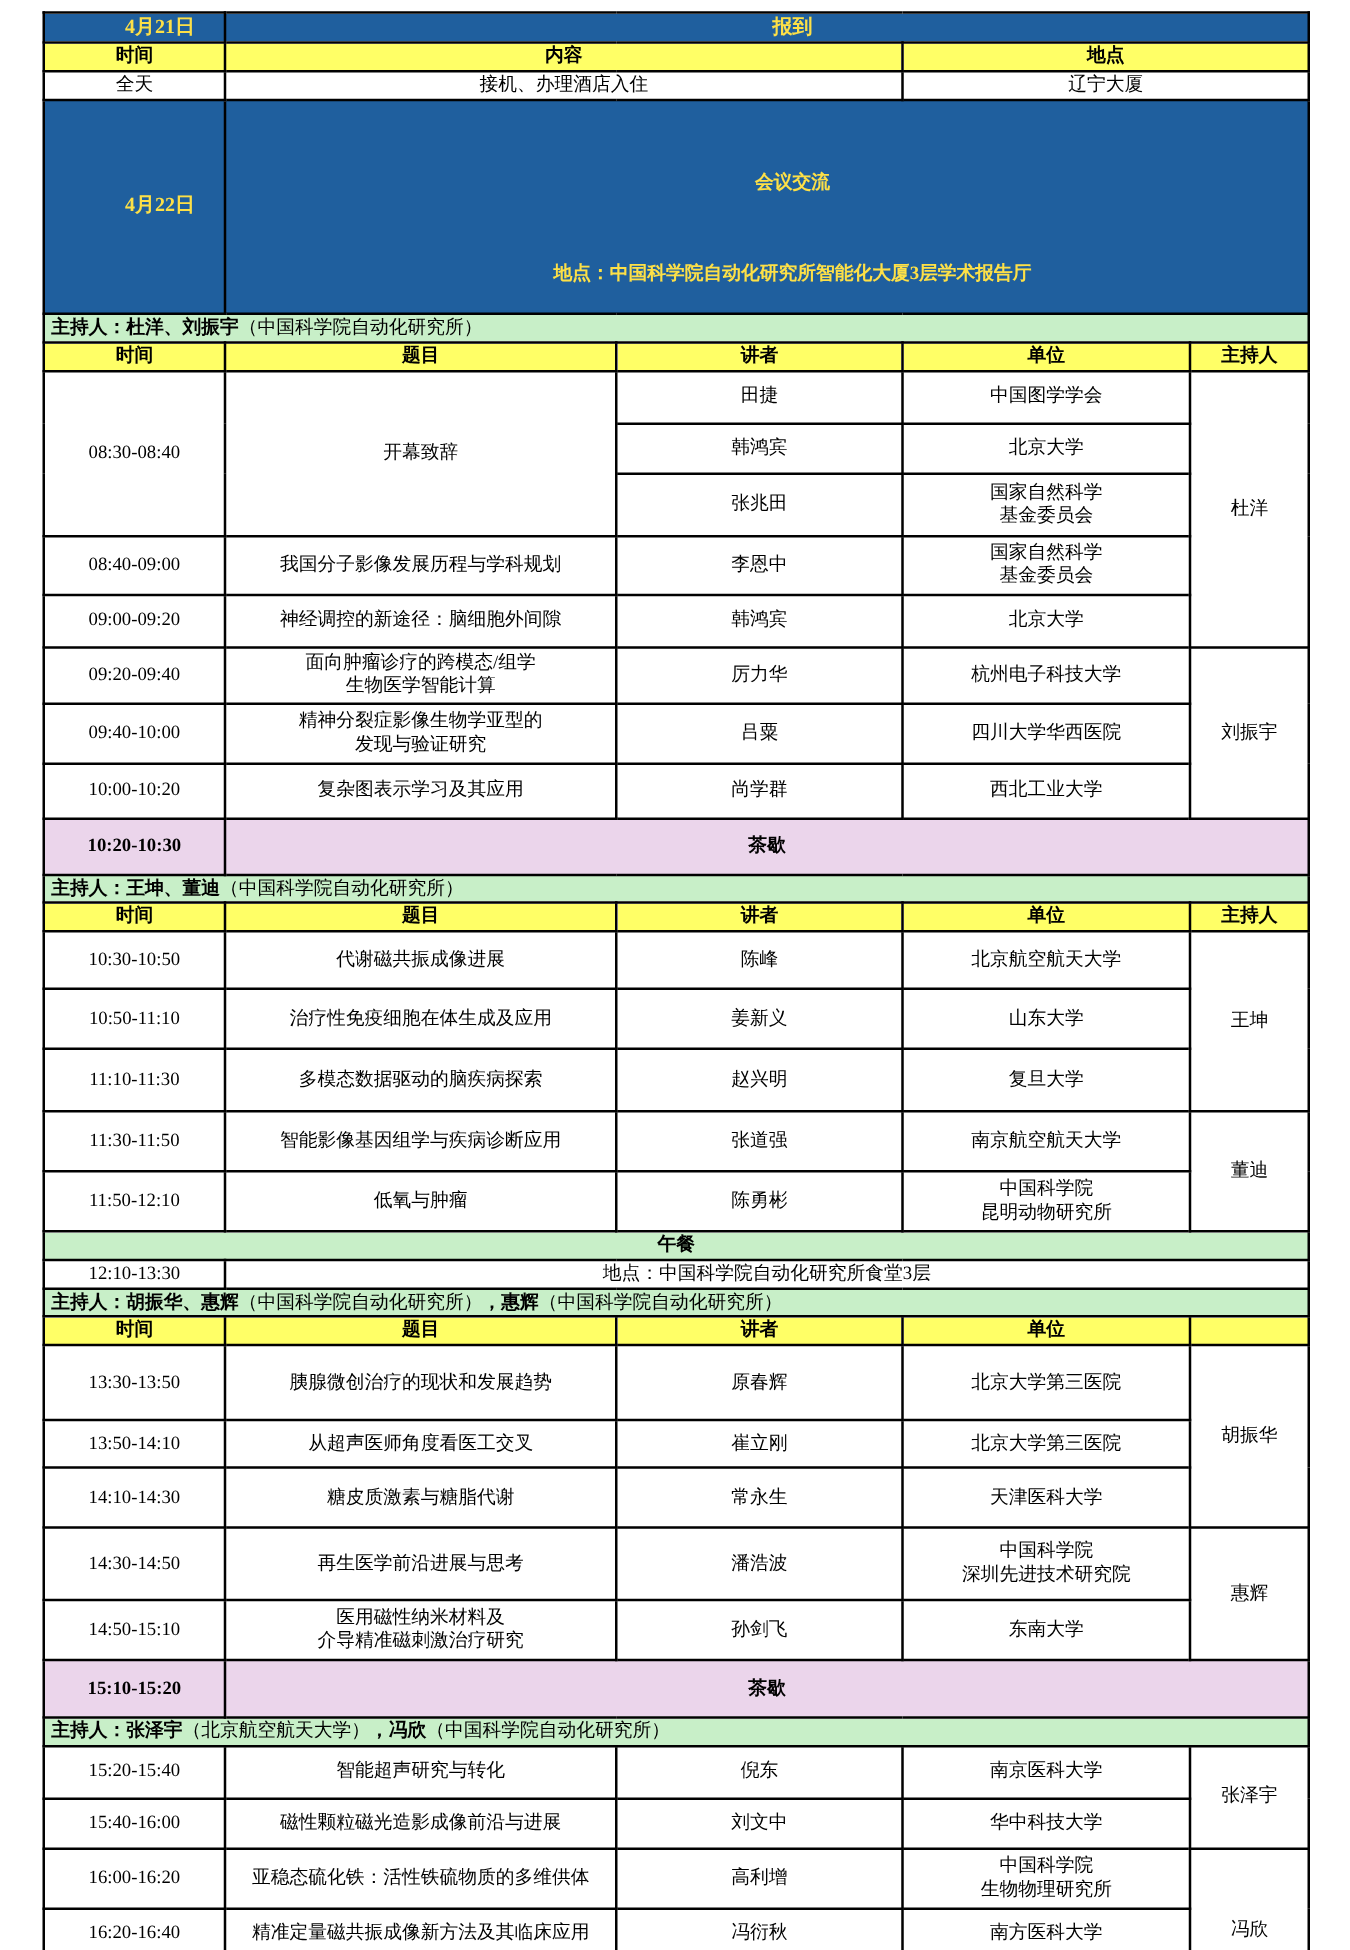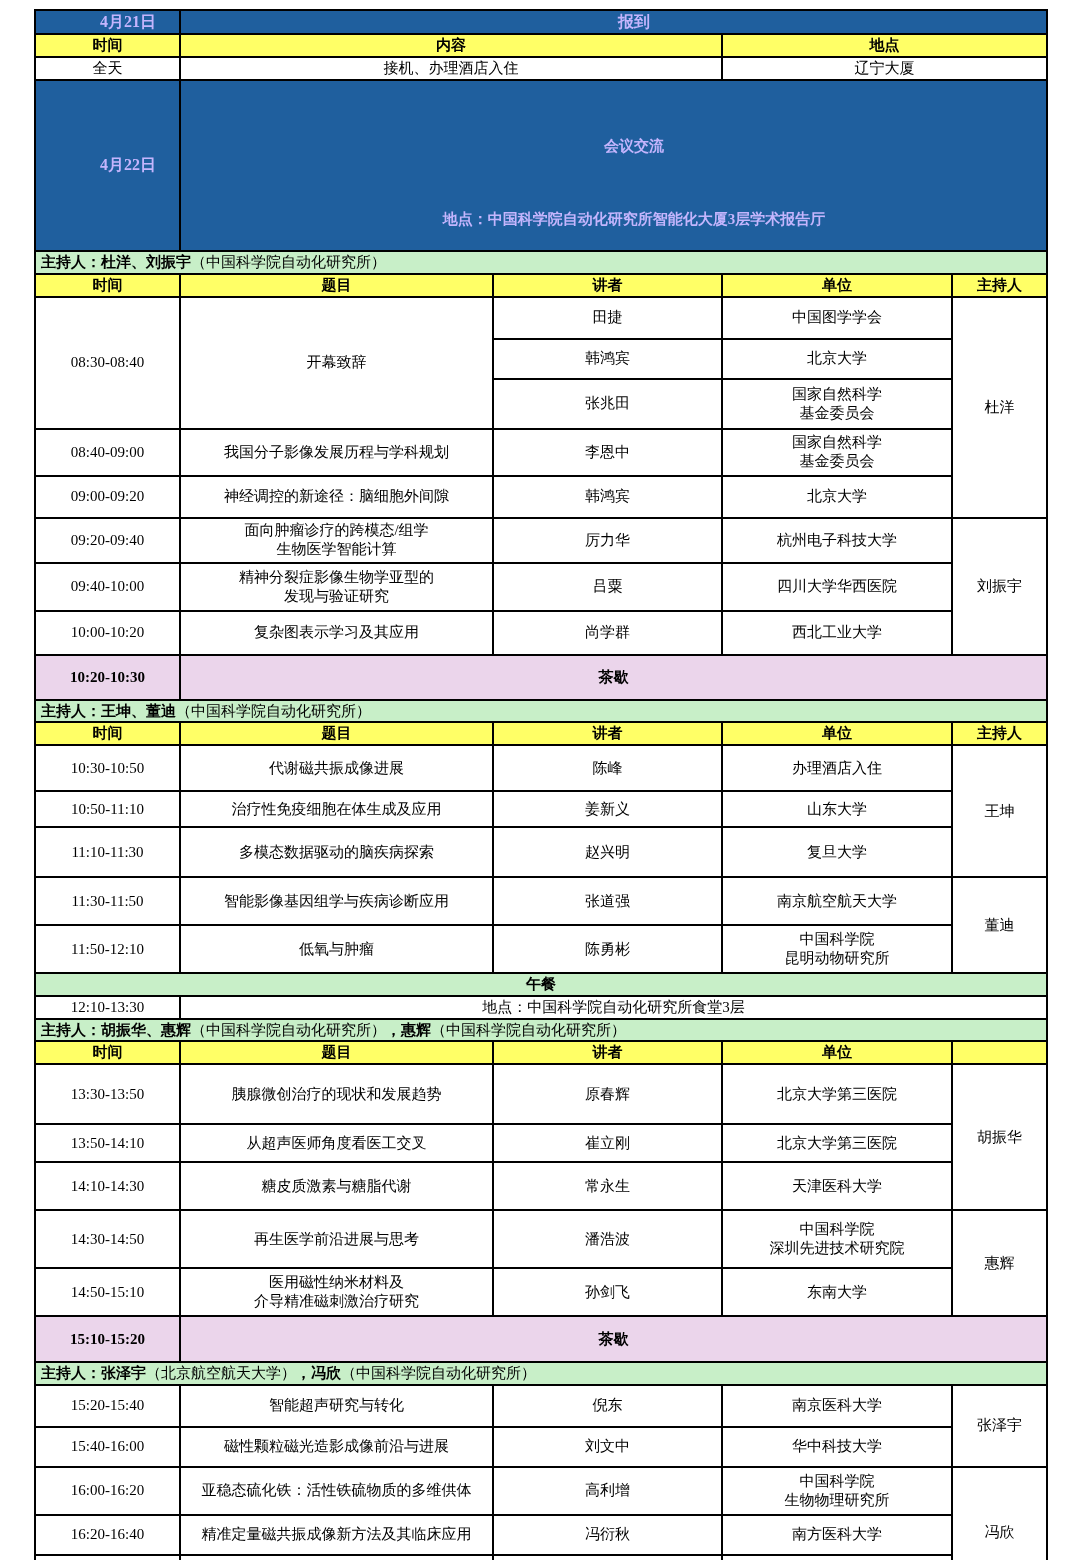"4月21日" td.blue { color: #c4b5fd -> #fde047 }
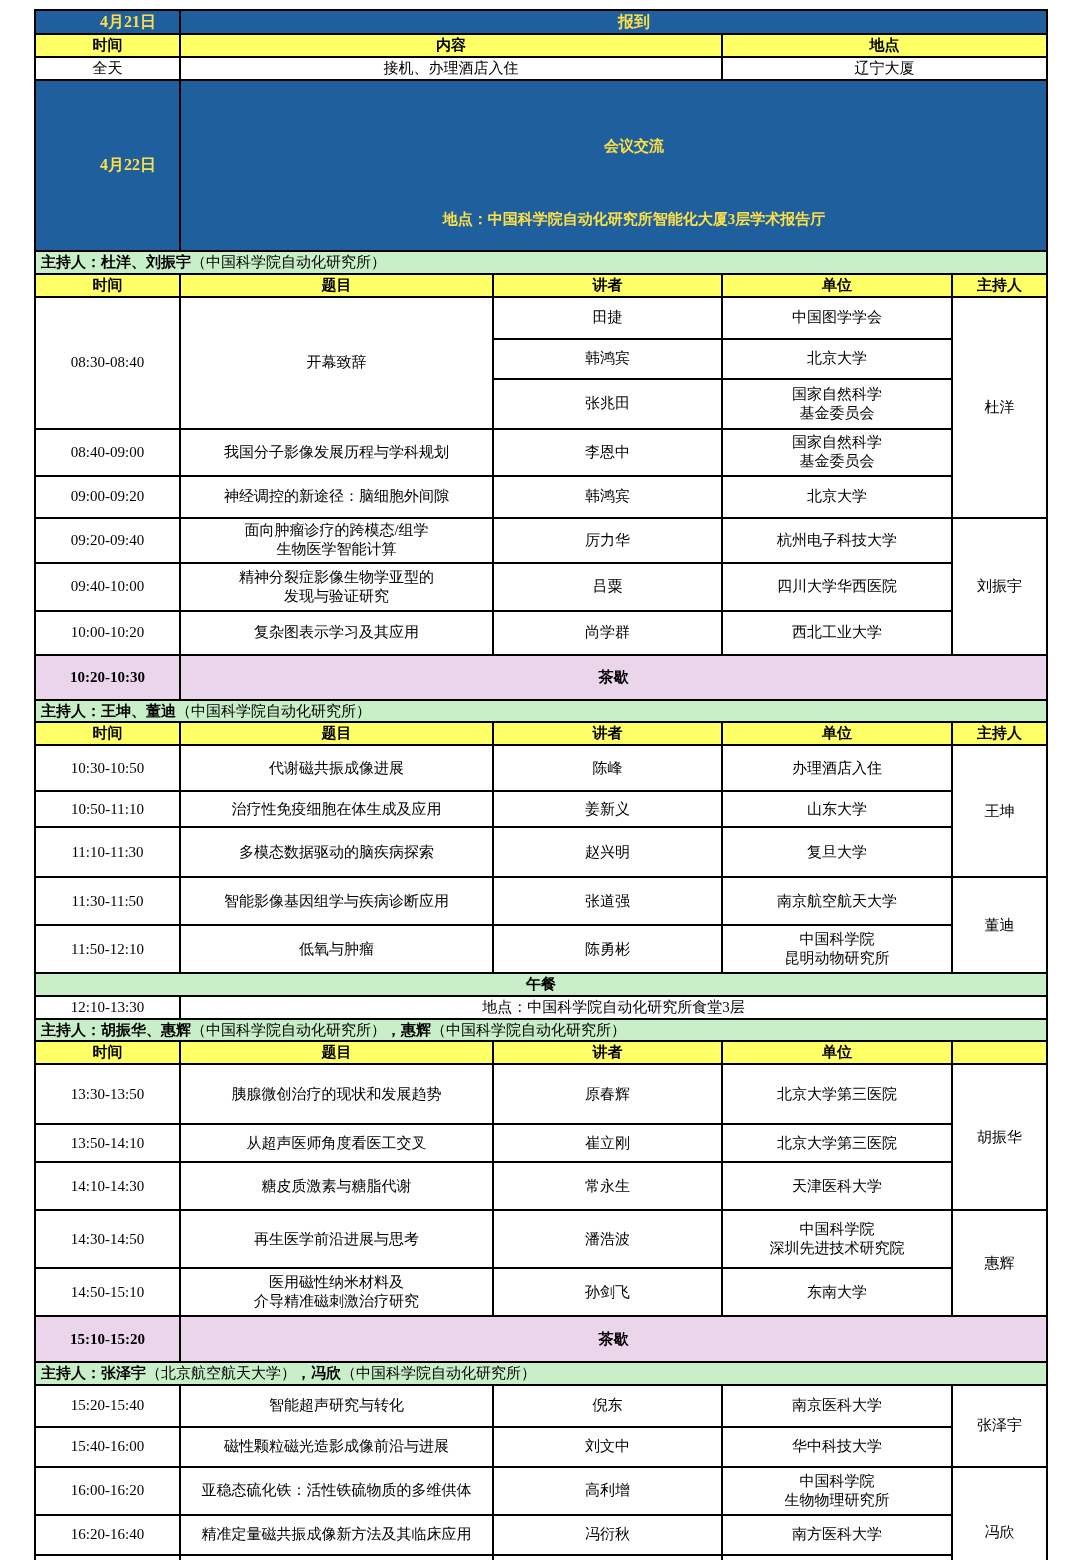"办理酒店入住" td { text: 办理酒店入住 -> 北京航空航天大学 }
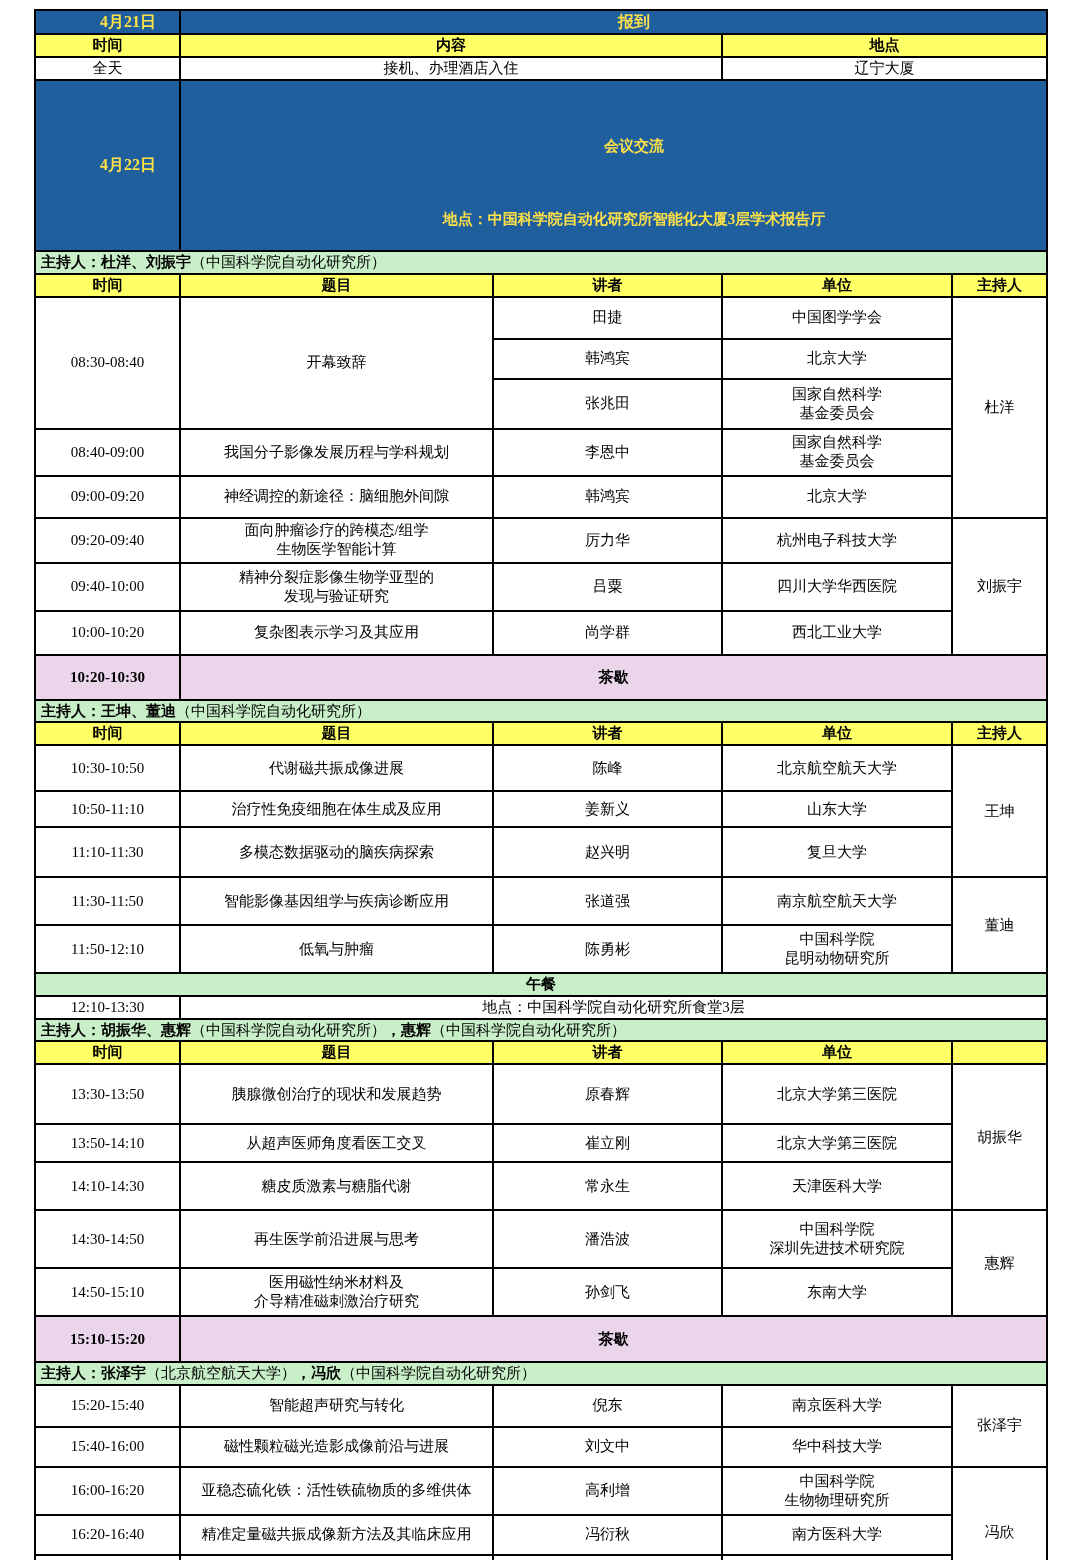"10:50-11:10" tr { height: 36px -> 48px }
